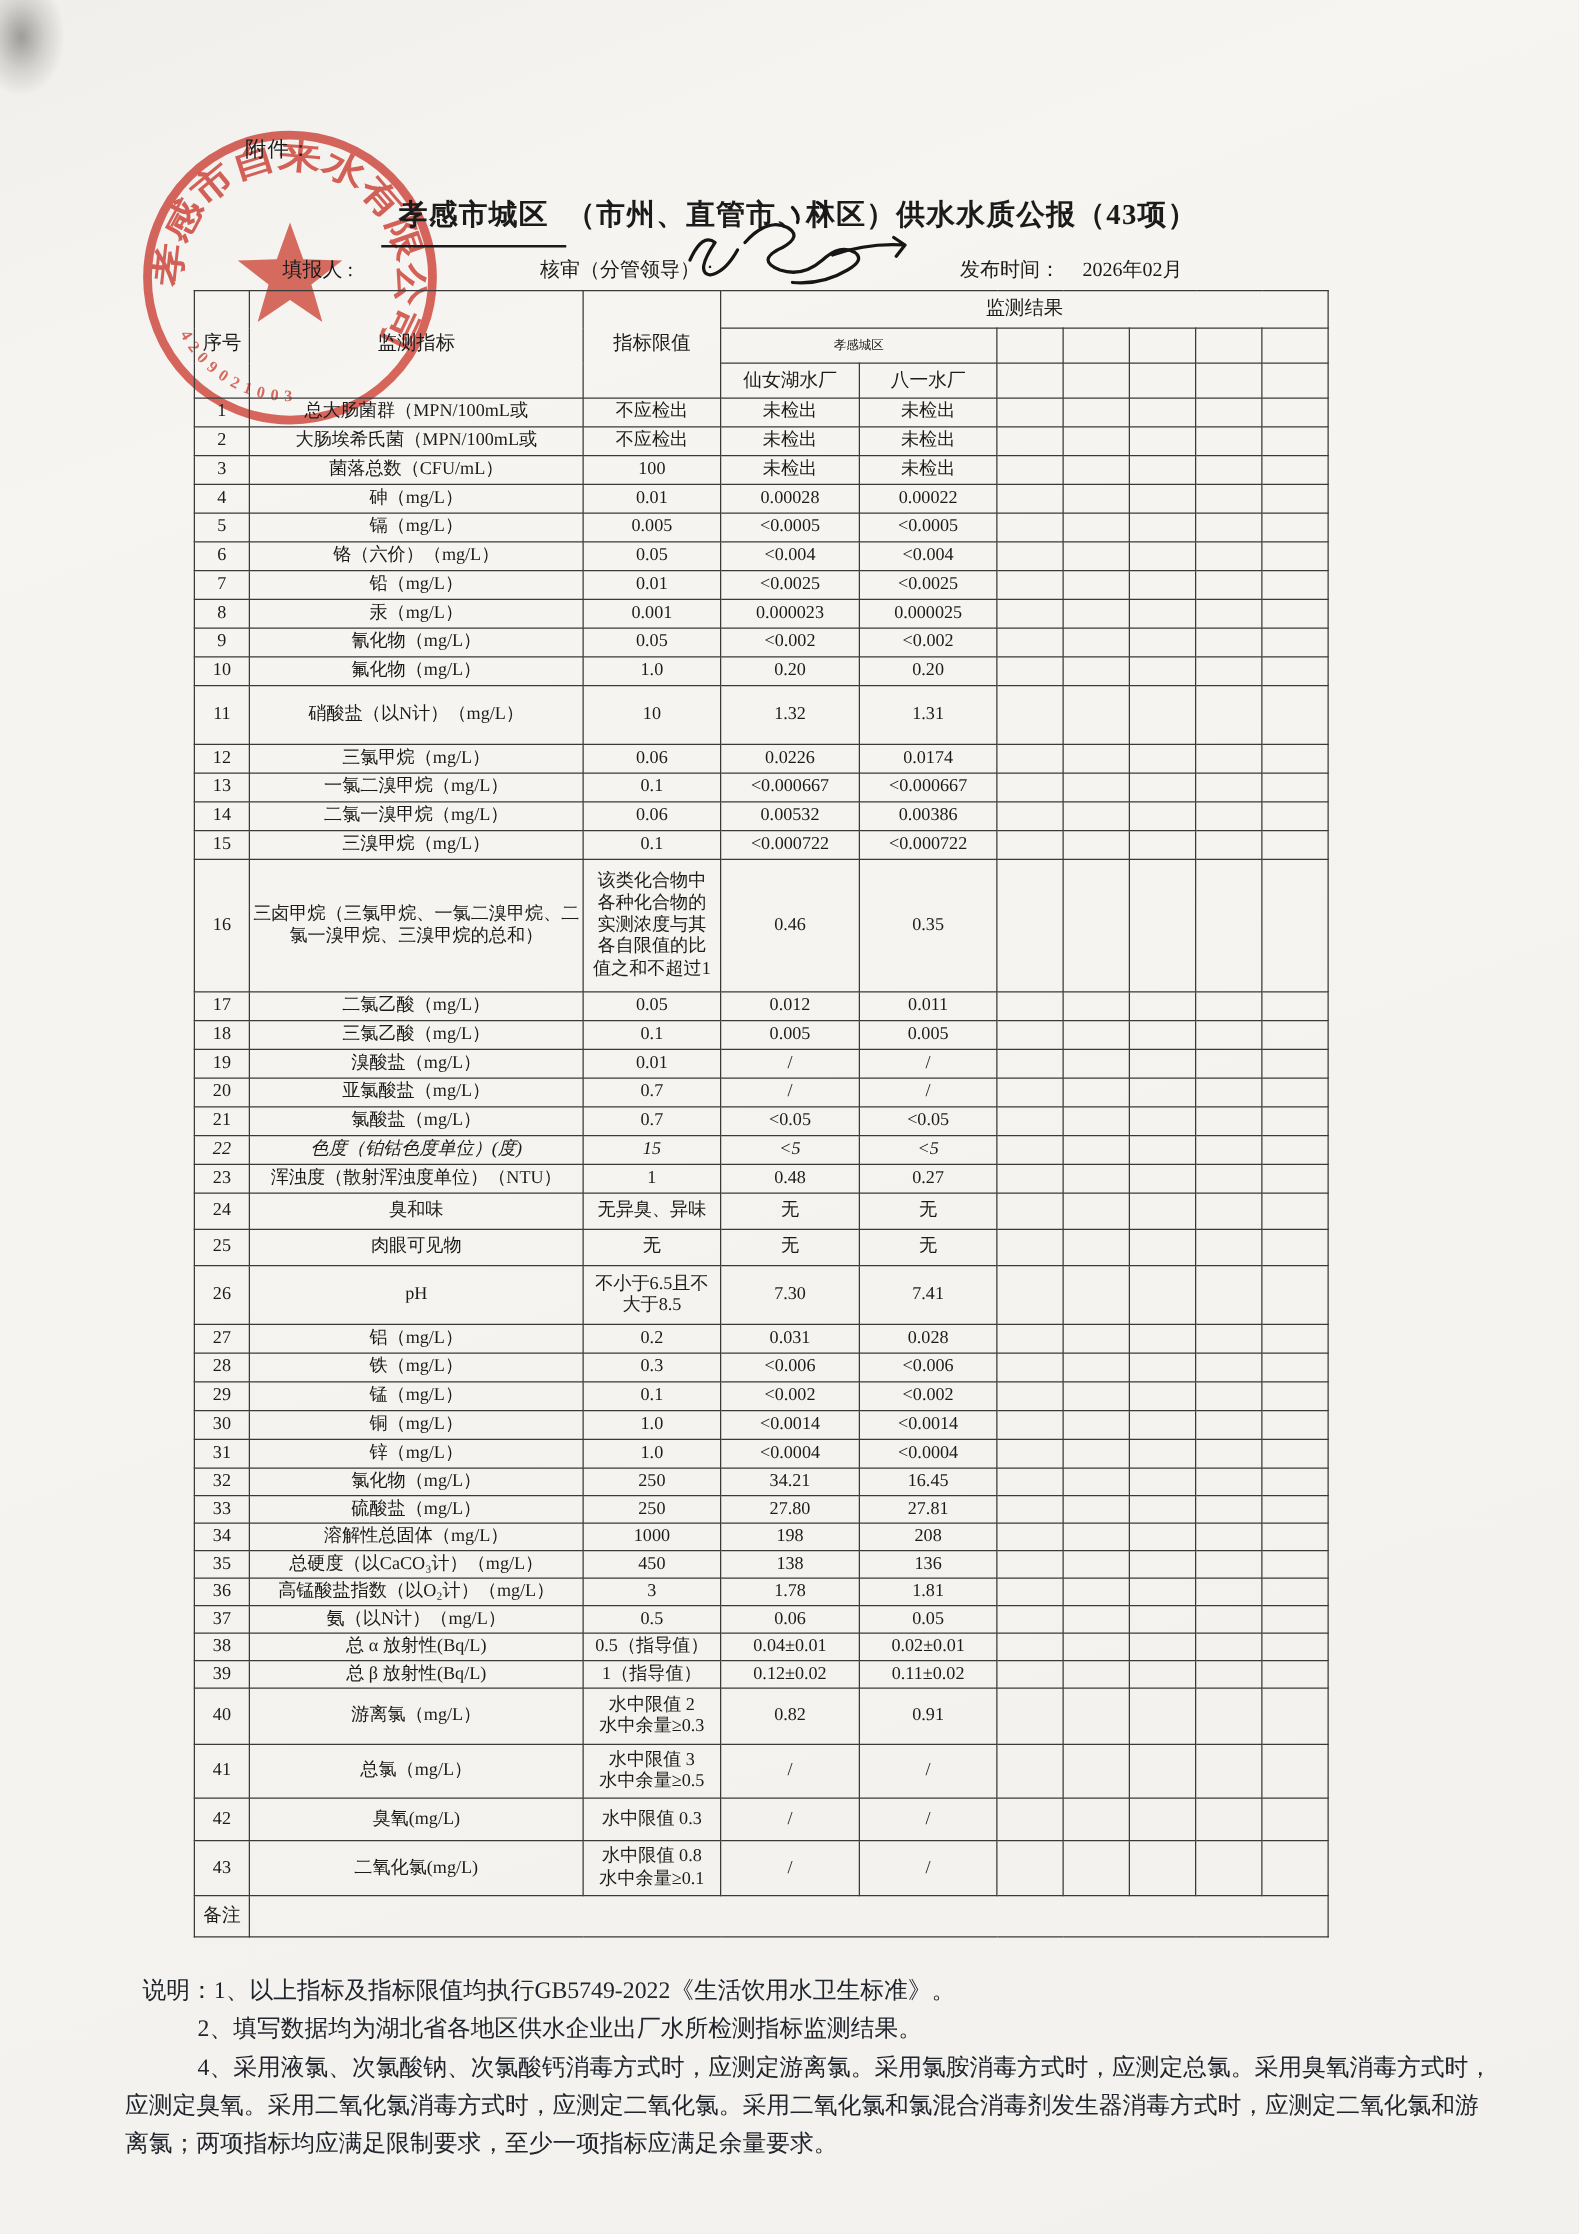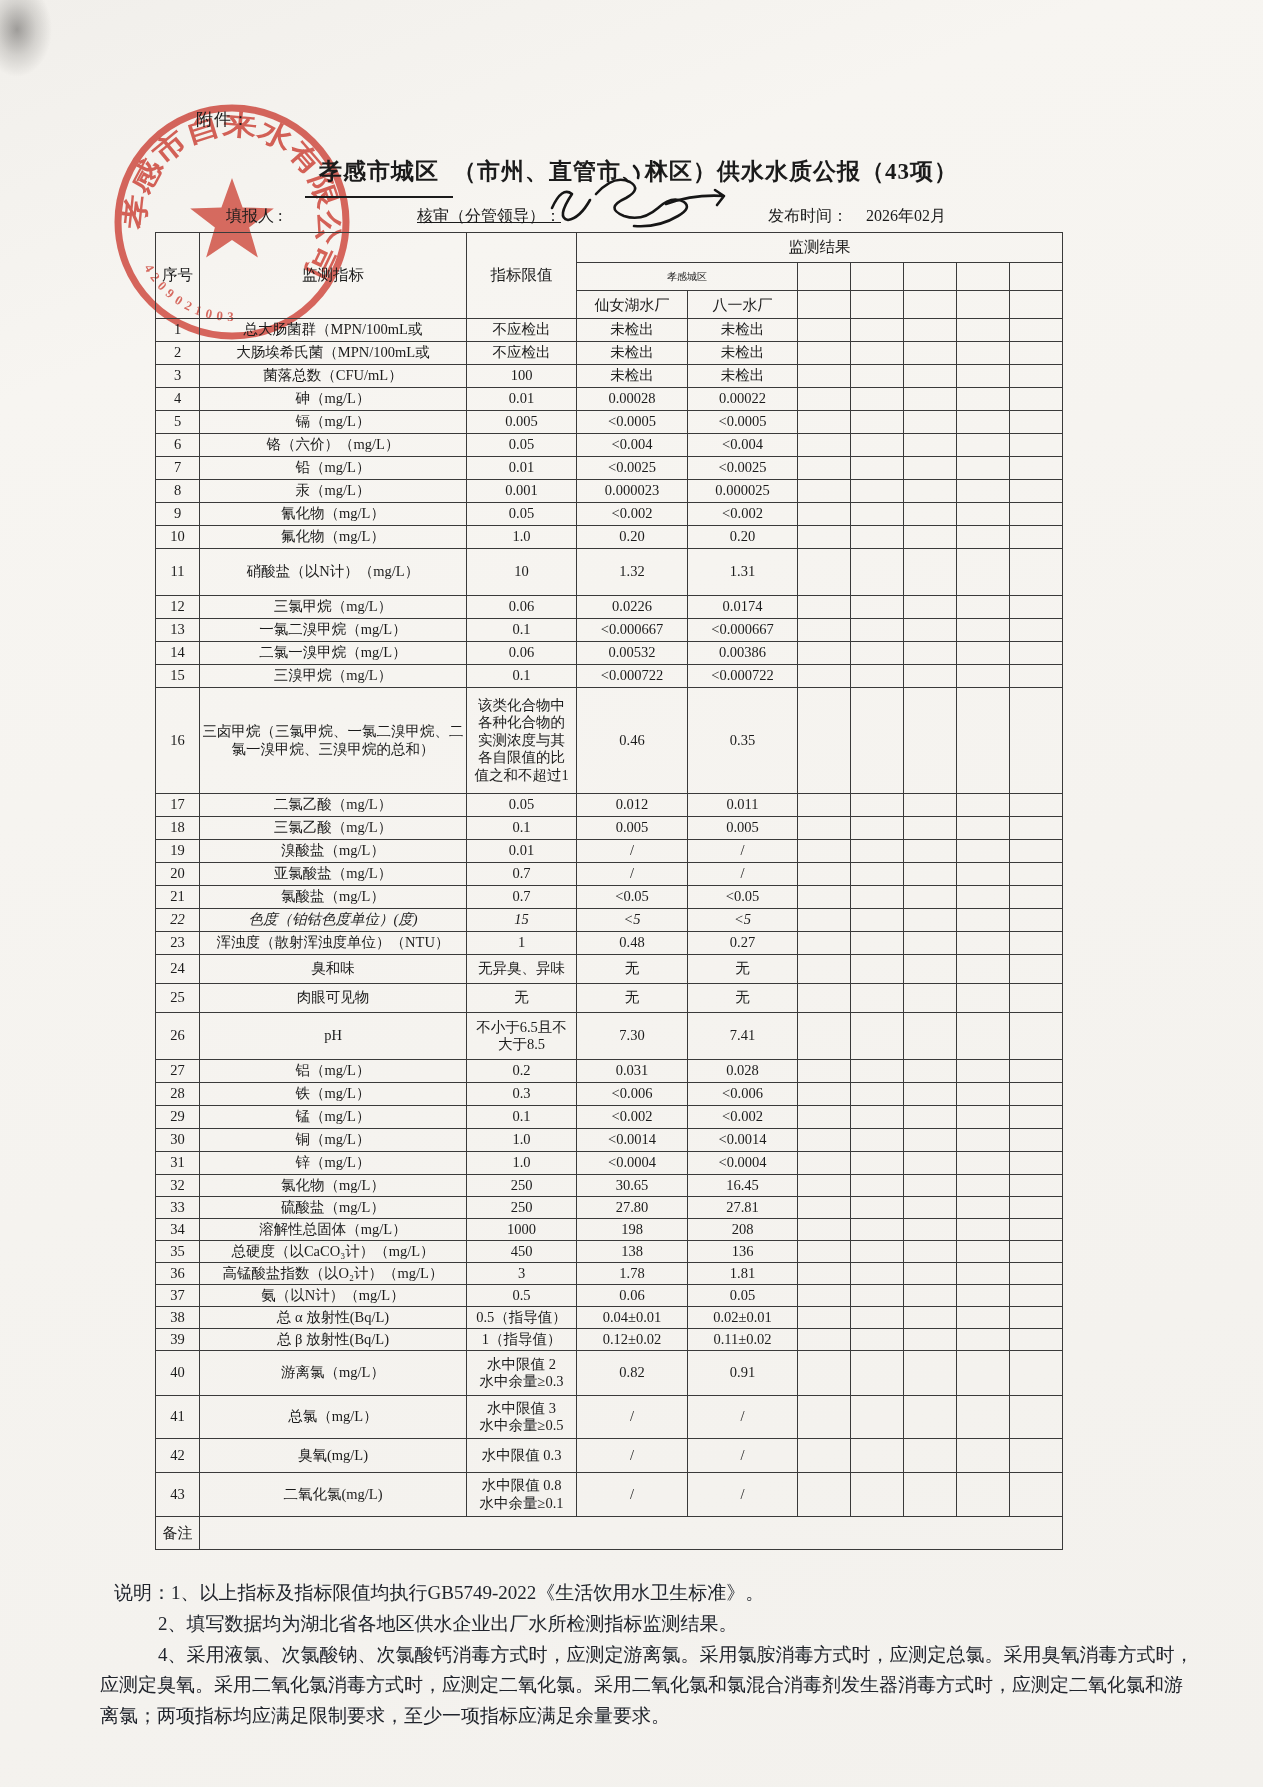"核审（分管领导）：" .lbl-reviewer { left: 417px -> 432px; text-decoration: underline -> none }
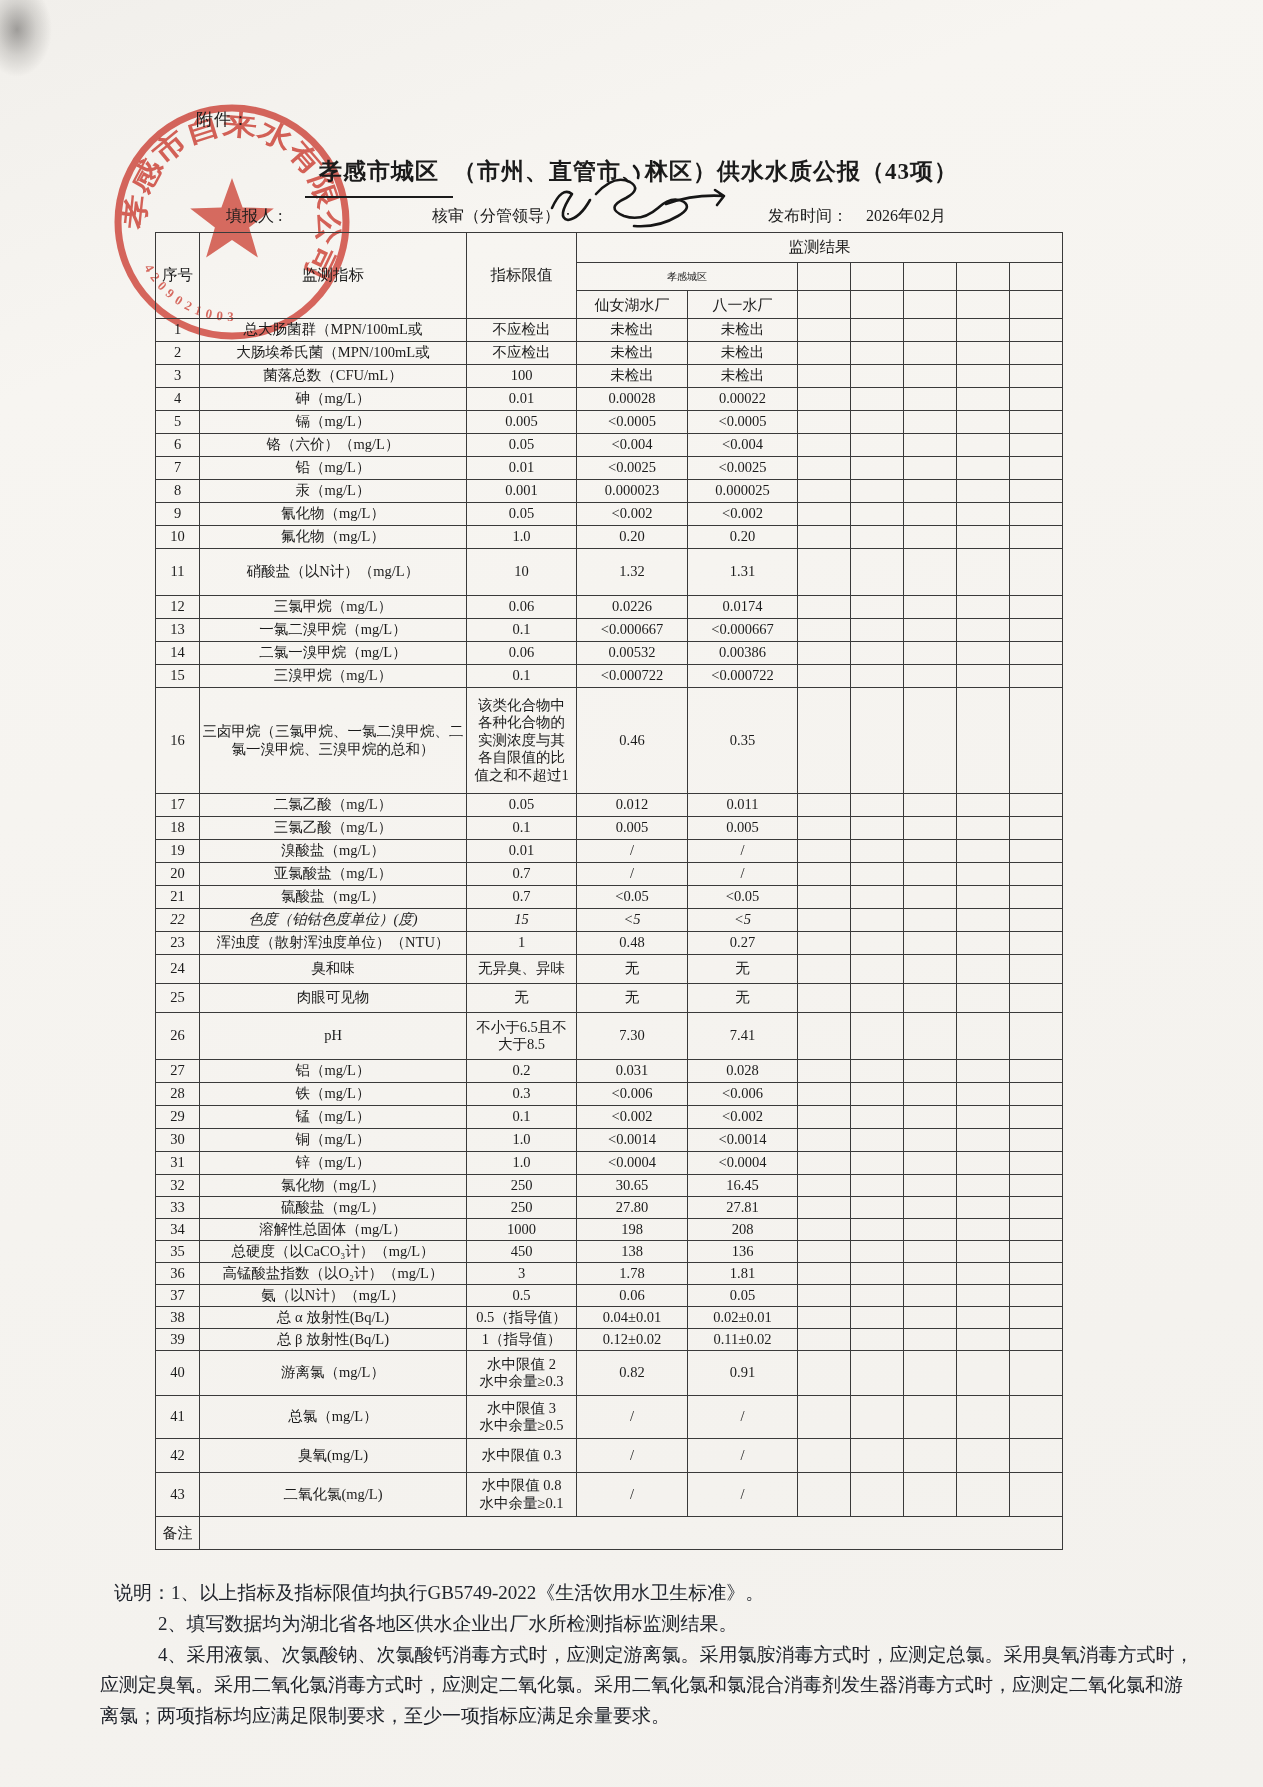"30.65" td.c-val { text: 30.65 -> 34.21 }
